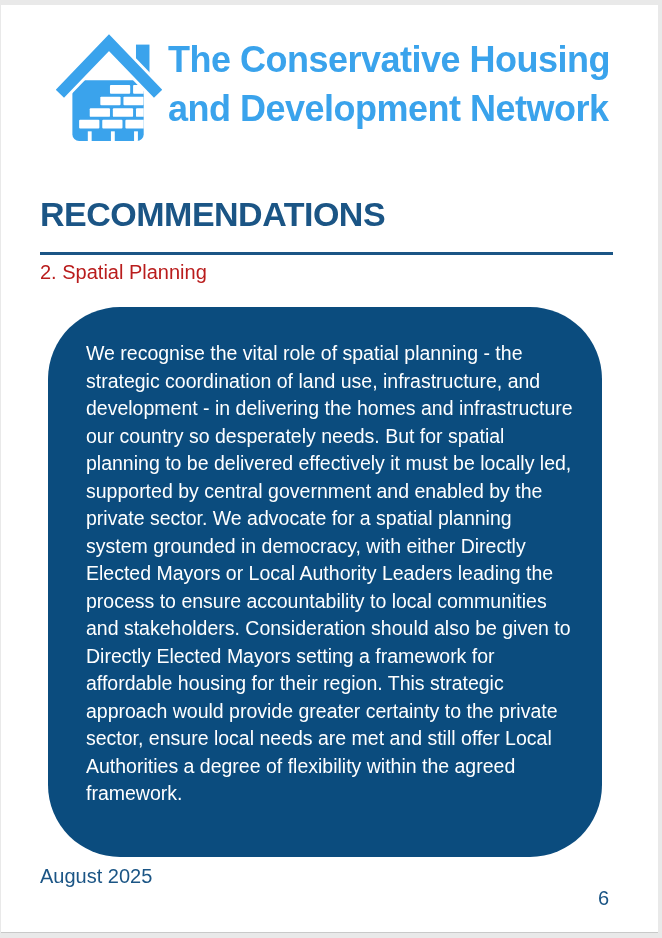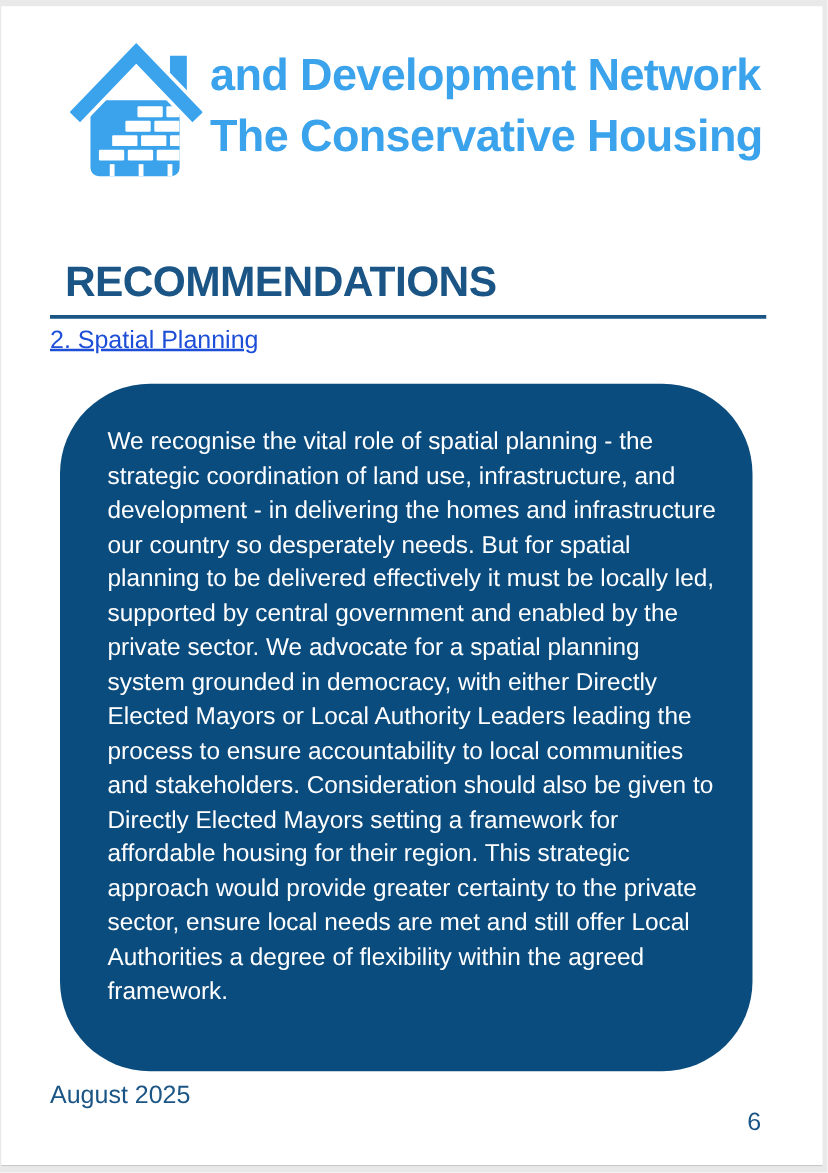"and Development Network" div { order: before "The Conservative Housing" -> after "The Conservative Housing" }
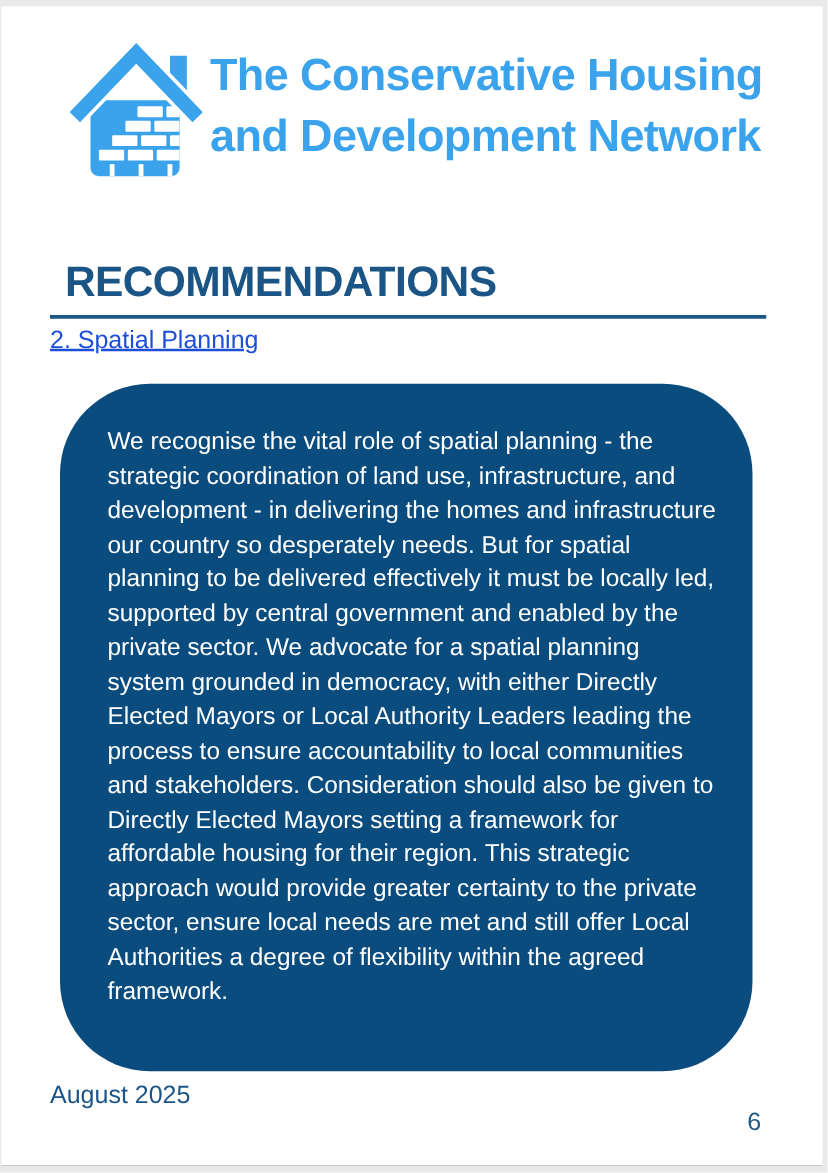"RECOMMENDATIONS" .main-heading { margin: 12px -> 0 }
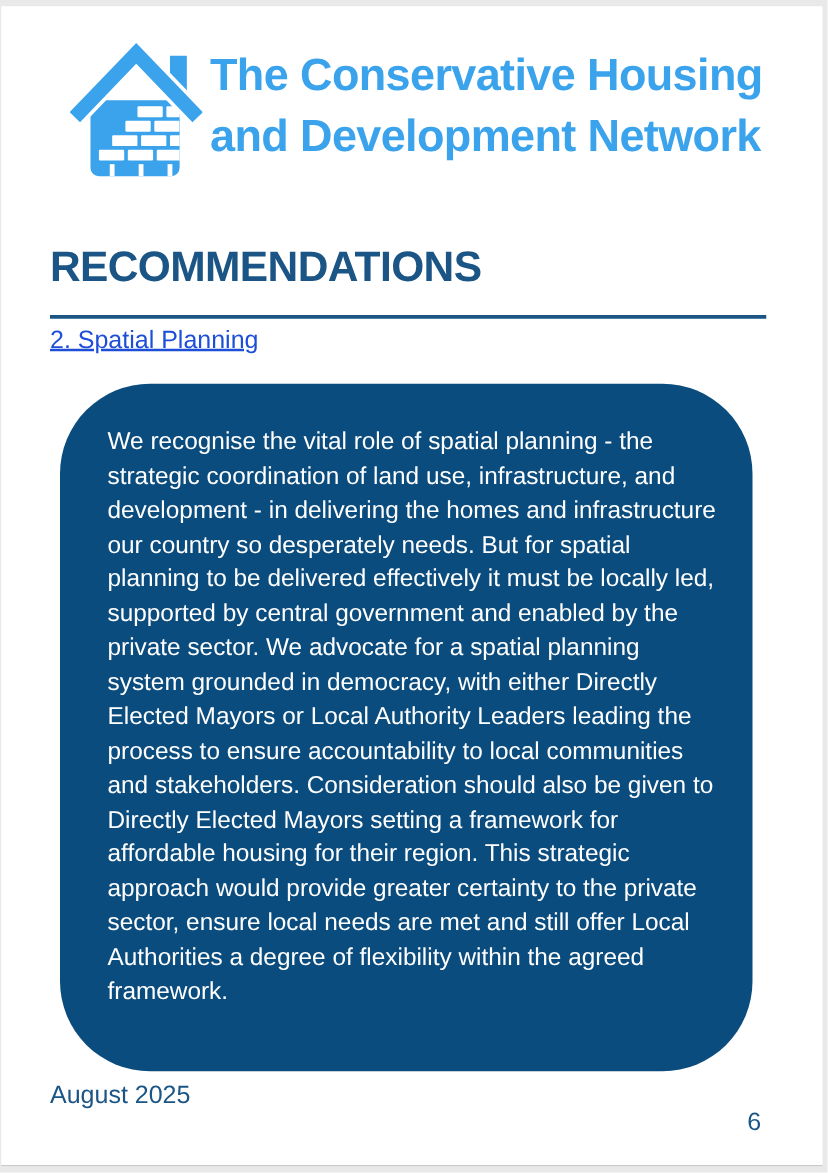"2. Spatial Planning" .section-title { color: #1d4ed8 -> #b91c1c; text-decoration: underline -> none }
